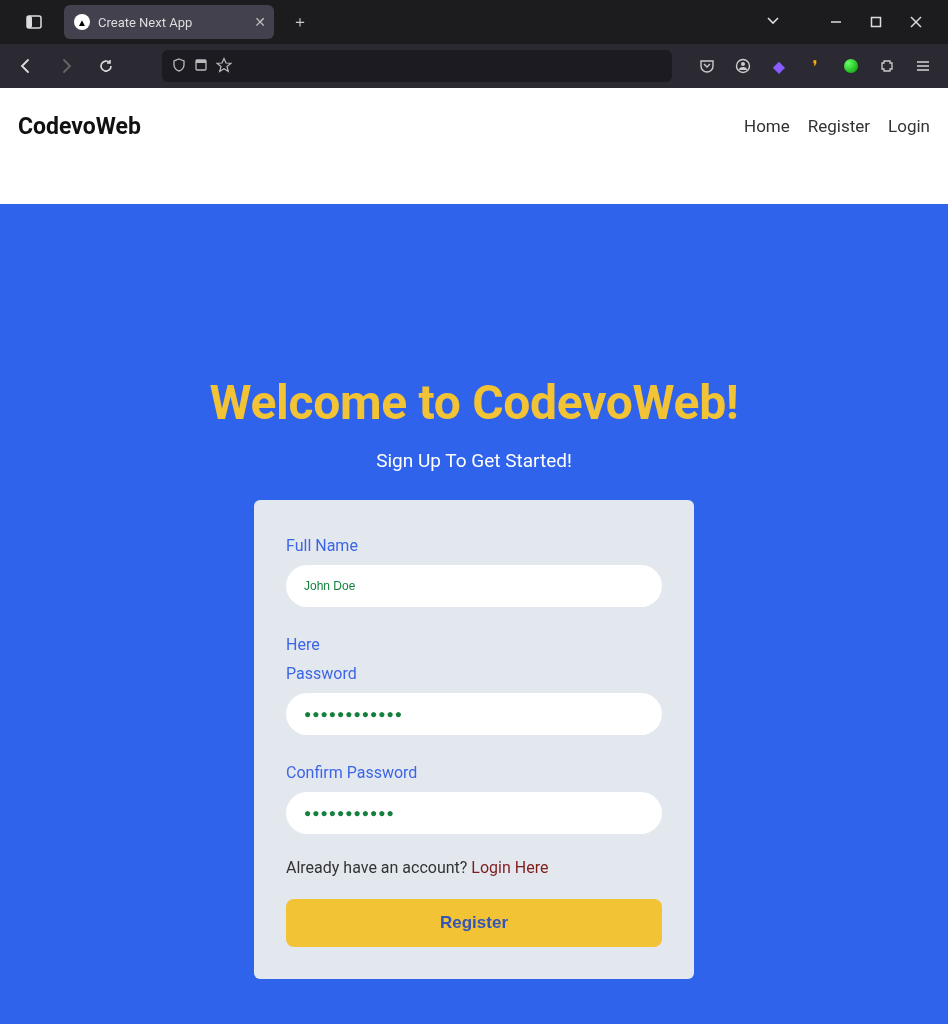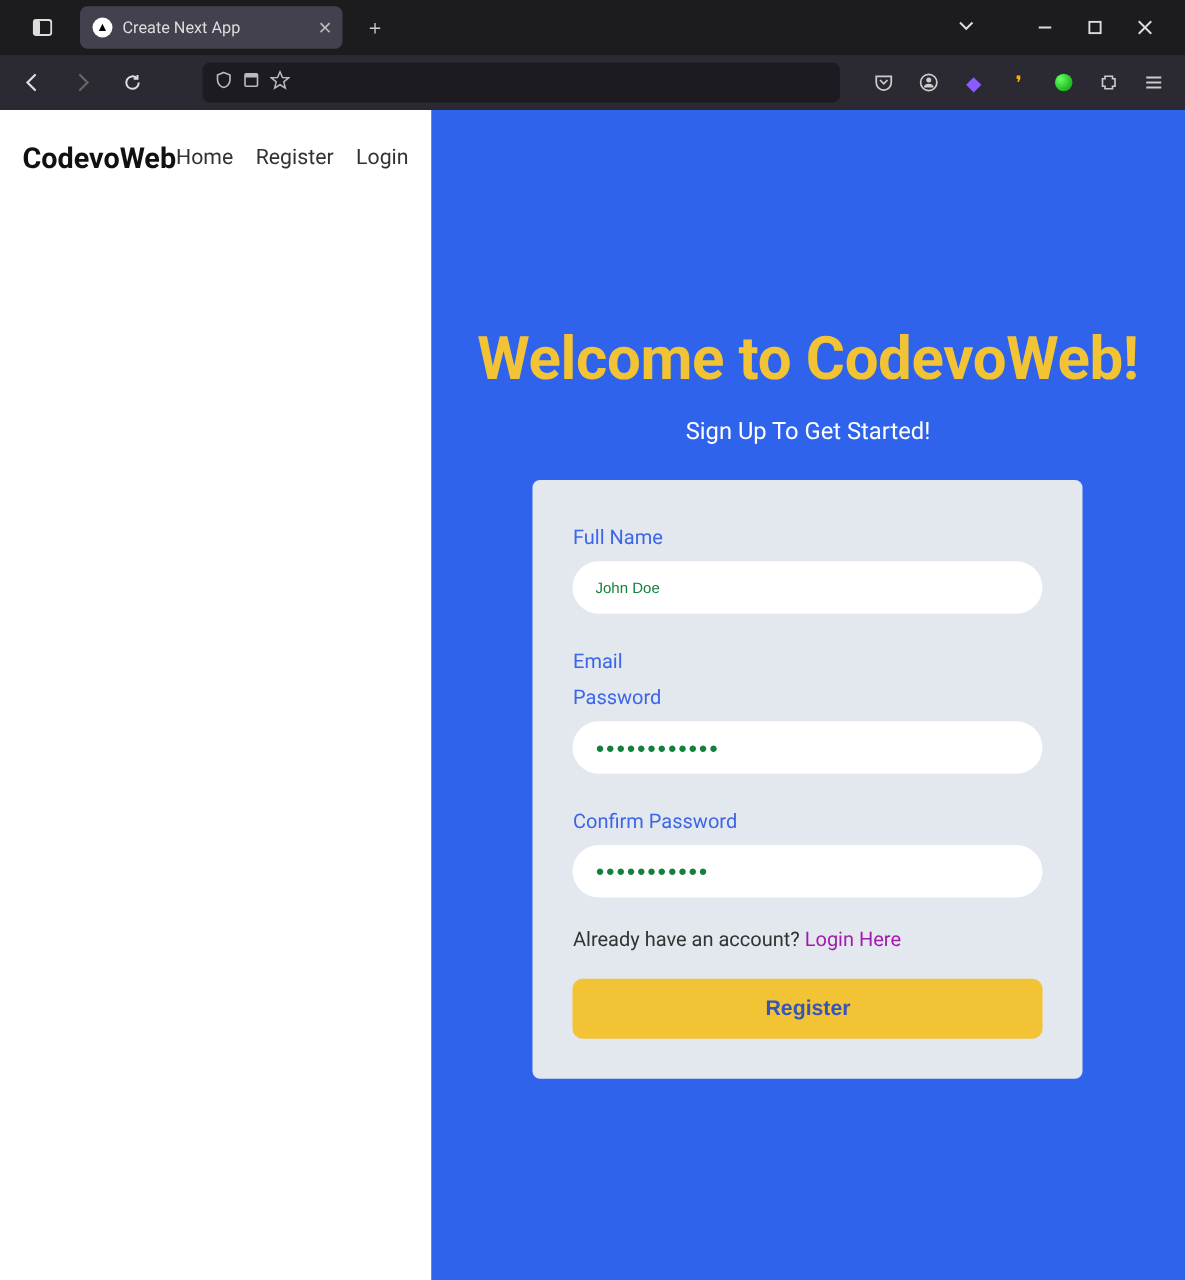"CodevoWeb" .page { flex-direction: row -> column; gap: none -> 40px }
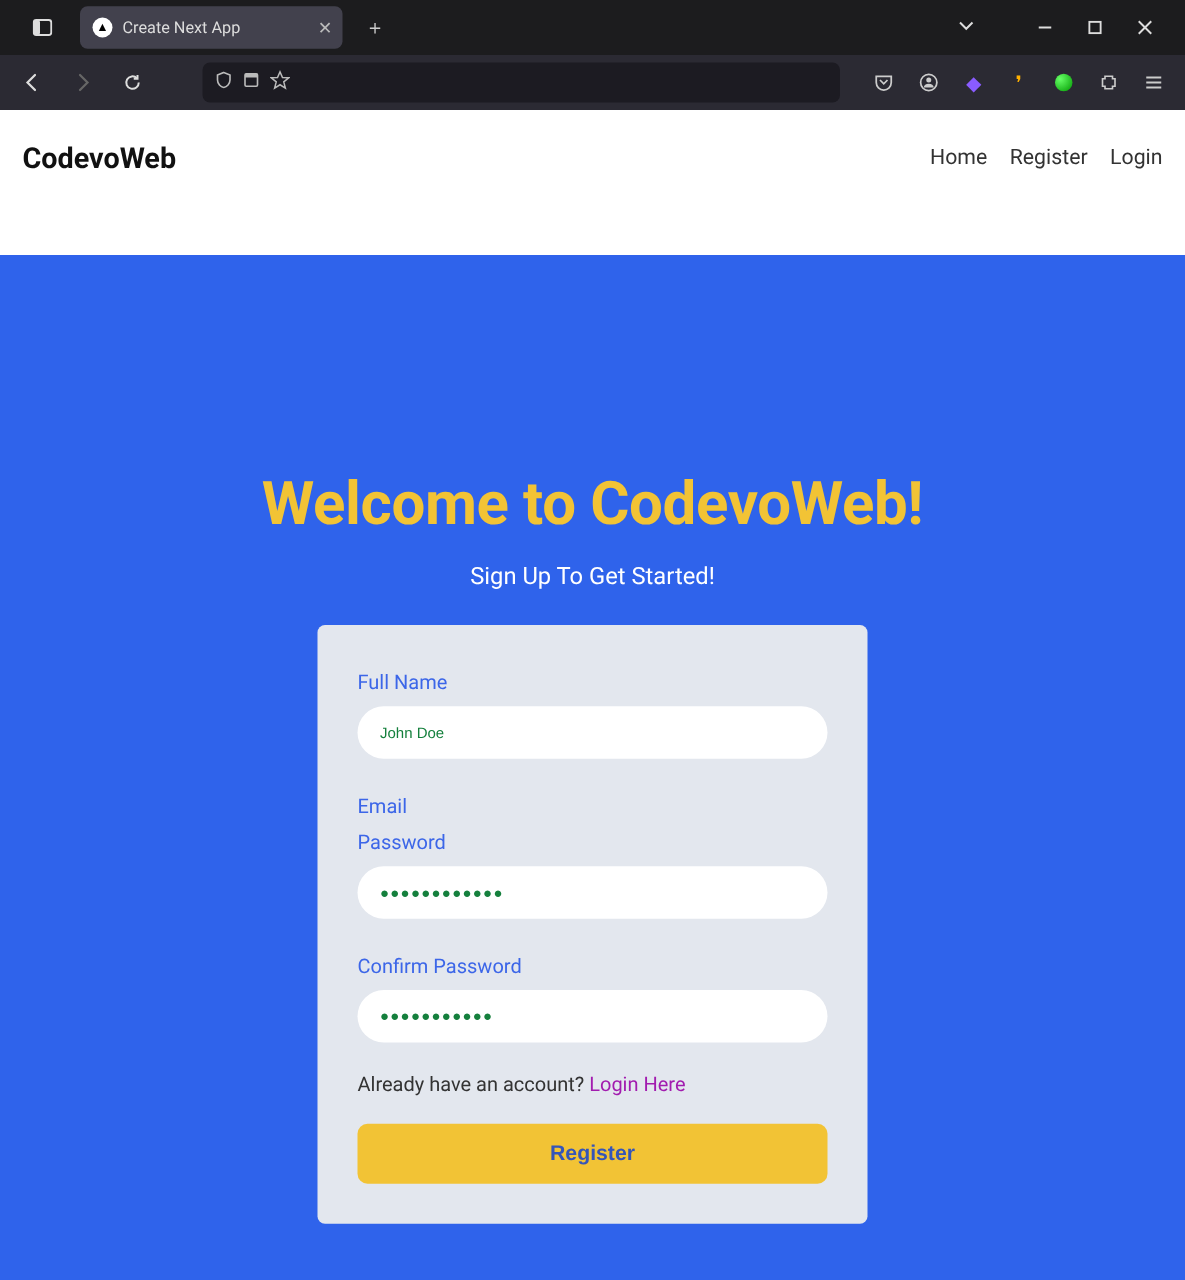"Email" label.field-label { text: Email -> Here }
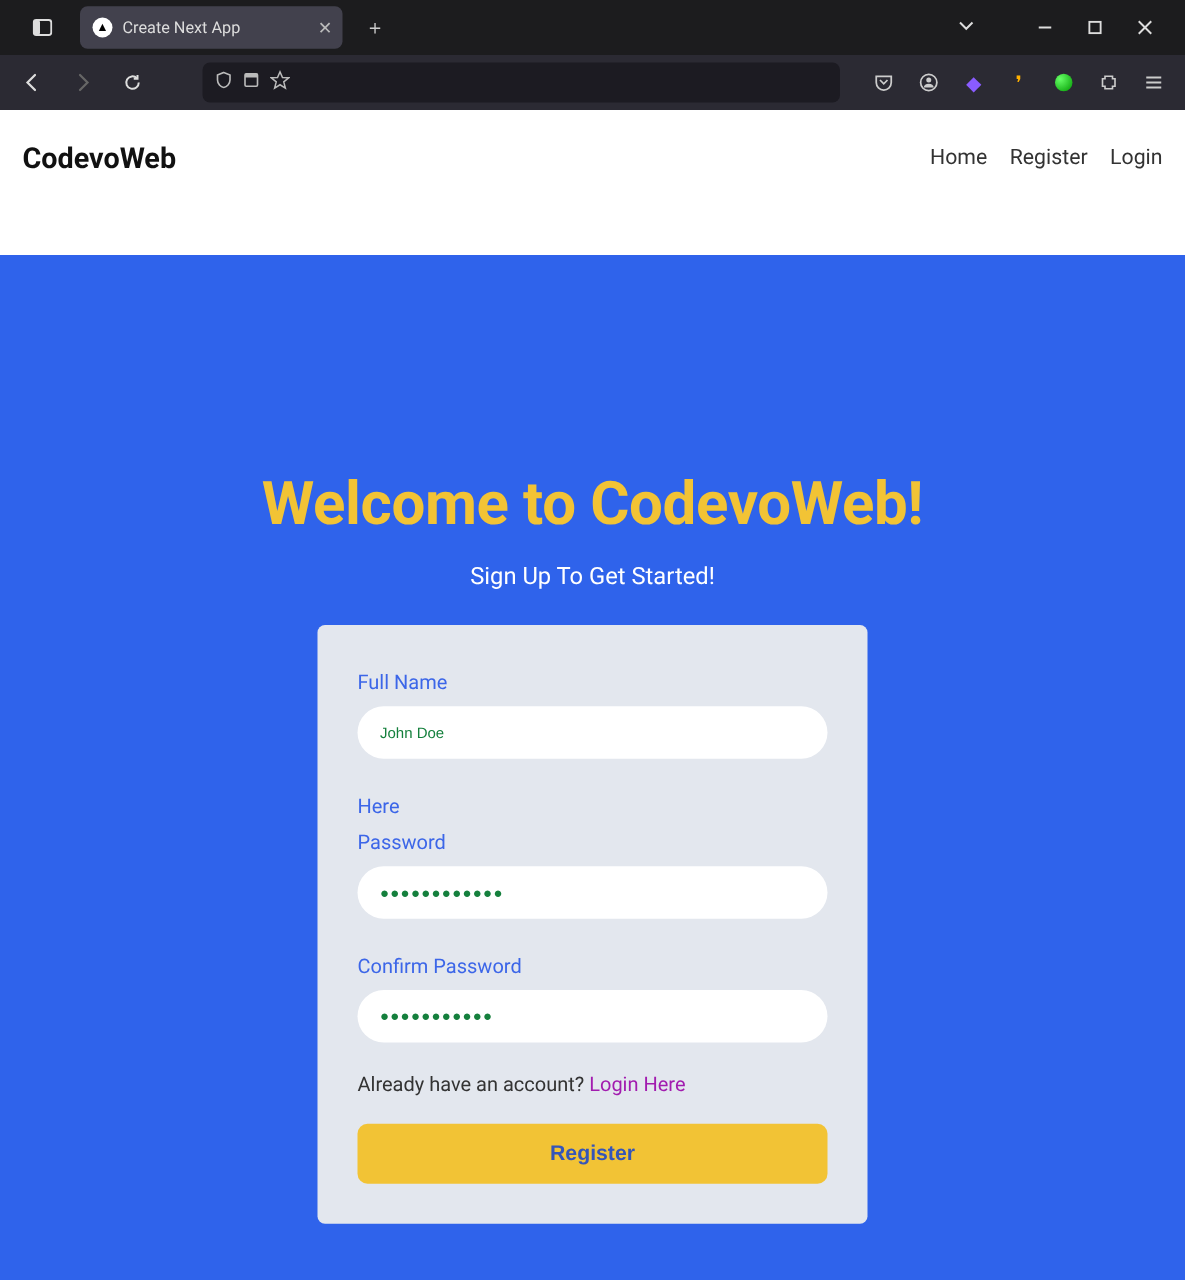"Login Here" .login-row a { color: #a21caf -> #7f1d1d }
